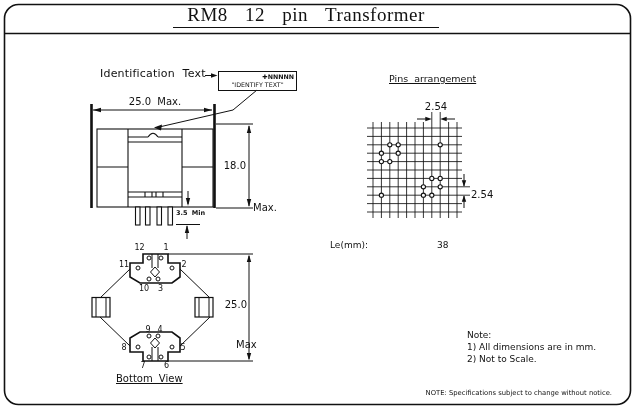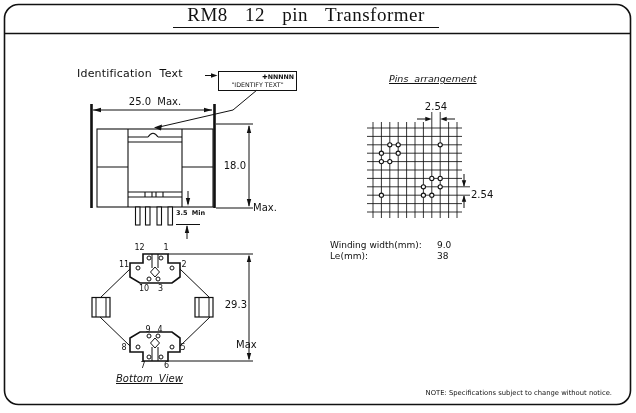"Identification Text" #id-label { left: 77px -> 100px }
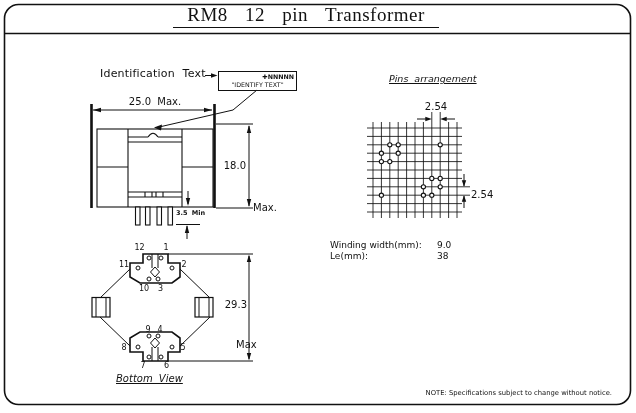"Pins arrangement" .underlined { font-style: italic -> none }
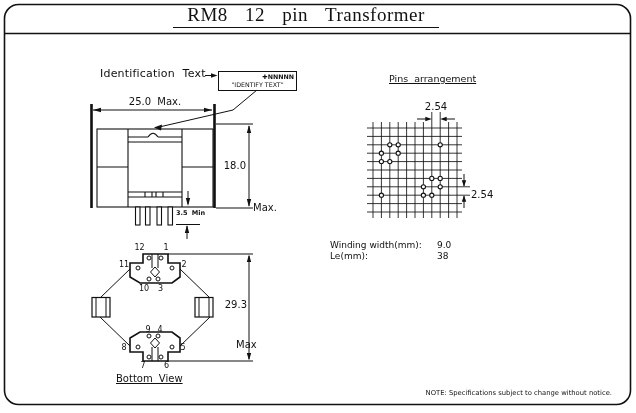"Winding width(mm):" div.spec-row { html: <div> <span>Winding width(mm):</span> <span>9.0</span> </div> -> none }
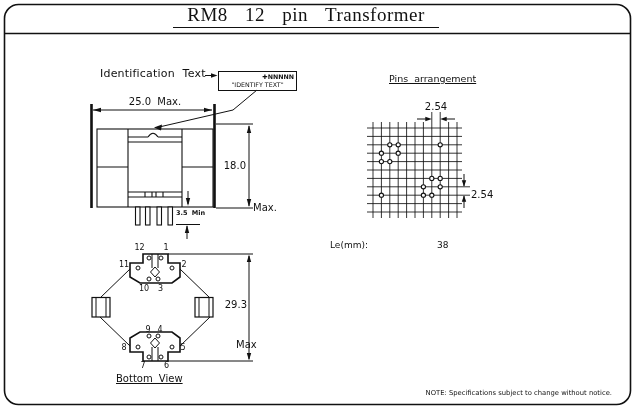"29.3" span.abs { text: 29.3 -> 25.0 }
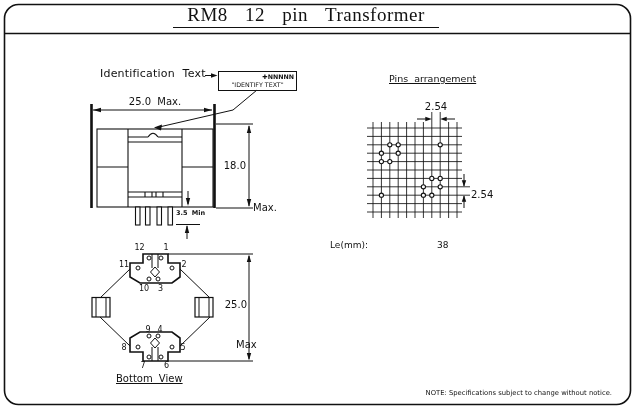"Note:" div.abs { html: none -> <div> <div>Note:</div> <div>1) All dimensions are in mm.</div> <div>2) Not to Scale.</div> </div> }
